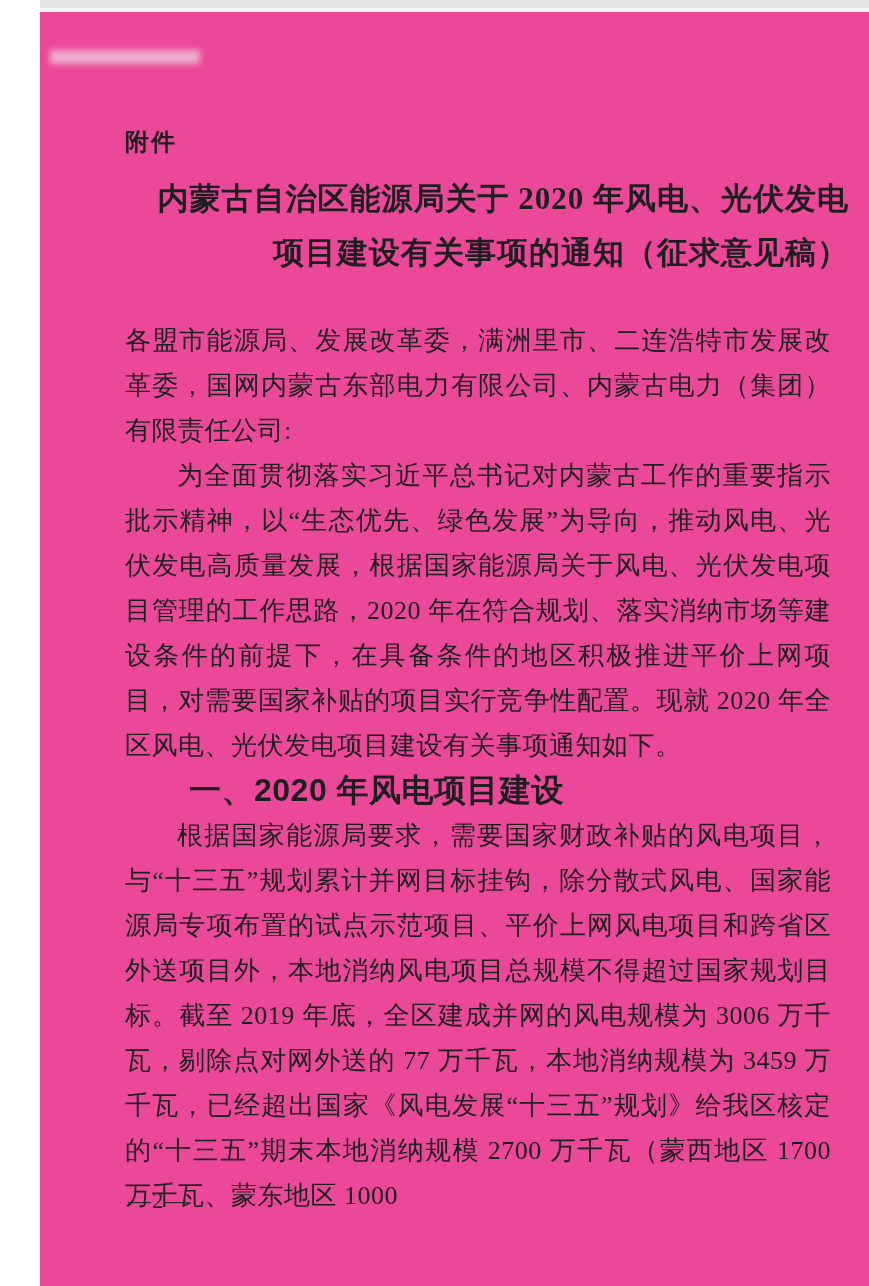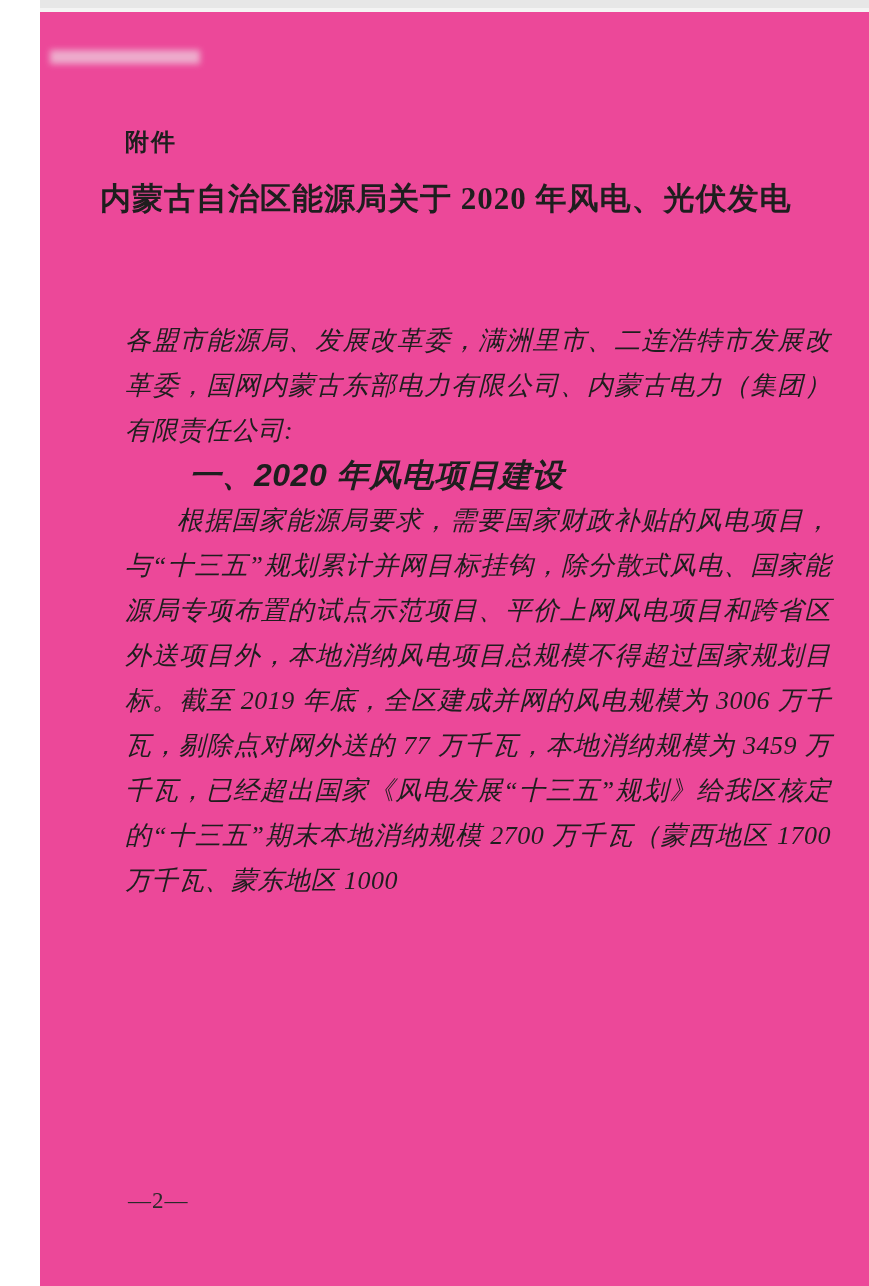"内蒙古自治区能源局关于 2020 年风电、光伏发电" .title { text-align: left -> right }
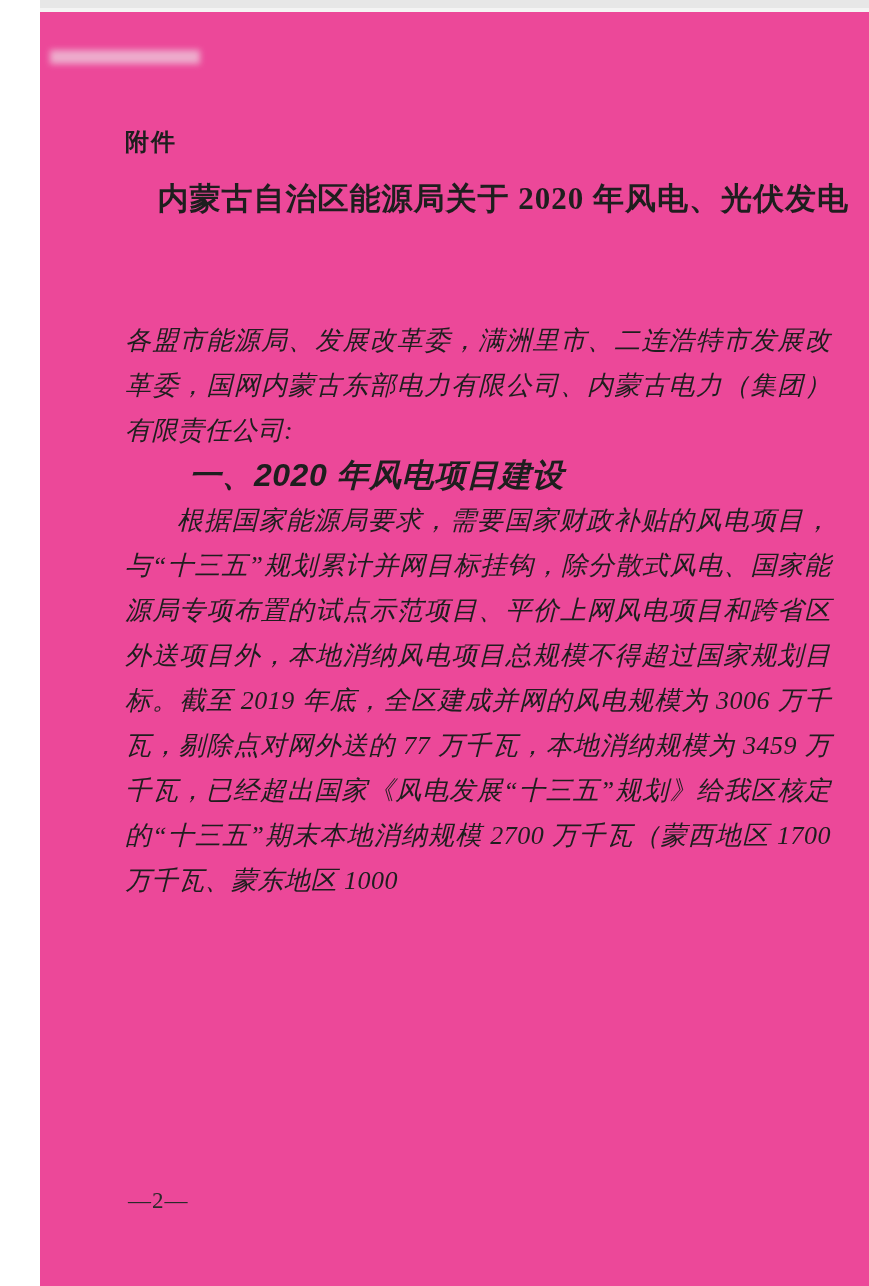"项目建设有关事项的通知（征求意见稿）" span.title-line { html: none -> <span>项目建设有关事项的通知（征求意见稿）</span> }
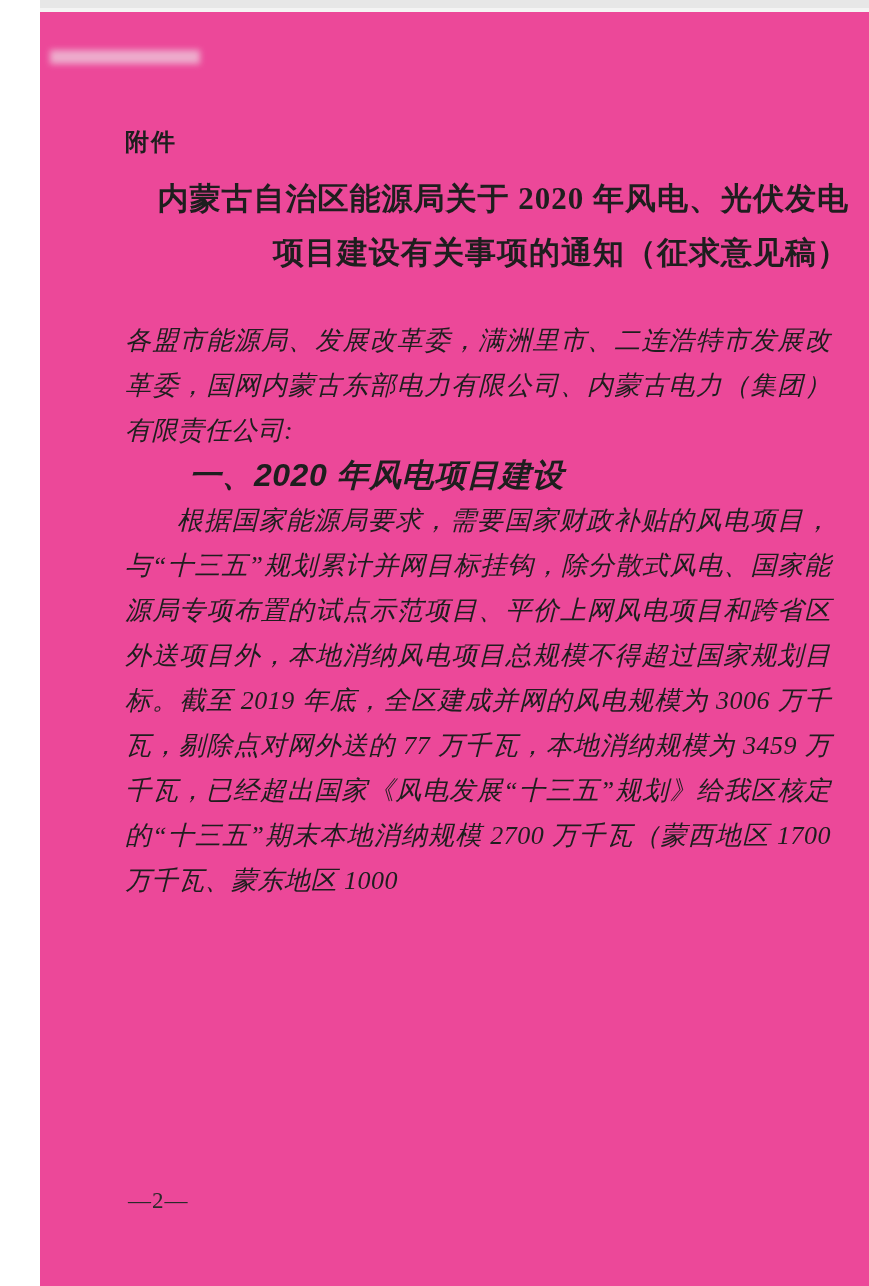"各盟市能源局、发展改革委，满洲里市、二连浩特市发展改革委，国网内蒙古东部电力有限" .doc-body { font-style: italic -> none }
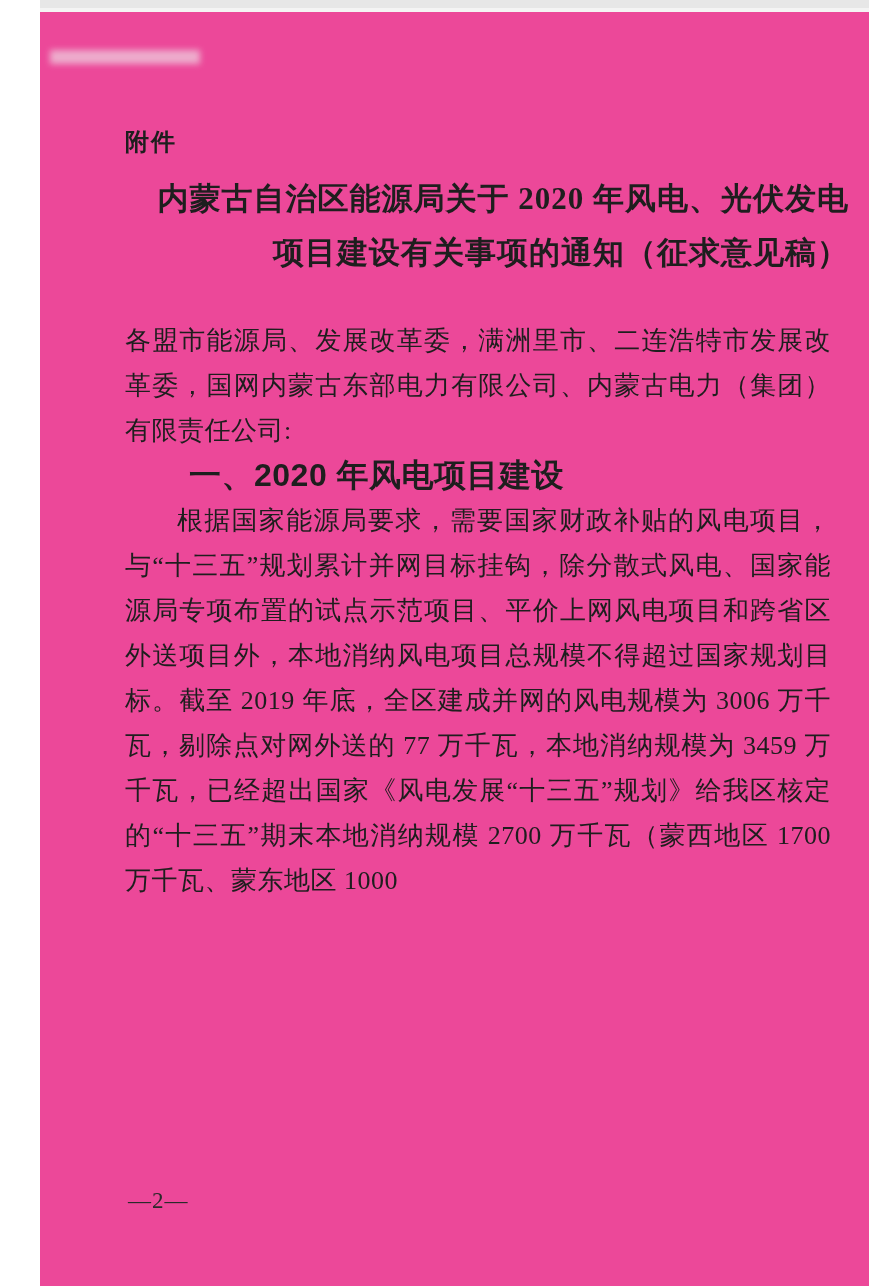"为全面贯彻落实习近平总书记对内蒙古工作的重要指示批示精神，以“生态优先、绿色发展" p.para { html: none -> <p>为全面贯彻落实习近平总书记对内蒙古工作的重要指示批示精神，以“生态优先、绿色发展”为导向，推动风电、光伏发电高质量发展，根据国家能源局关于风电、光伏发电项目管理的工作思路，2020 年在符合规划、落实消纳市场等建设条件的前提下，在具备条件的地区积极推进平价上网项目，对需要国家补贴的项目实行竞争性配置。现就 2020 年全区风电、光伏发电项目建设有关事项通知如下。</p> }
